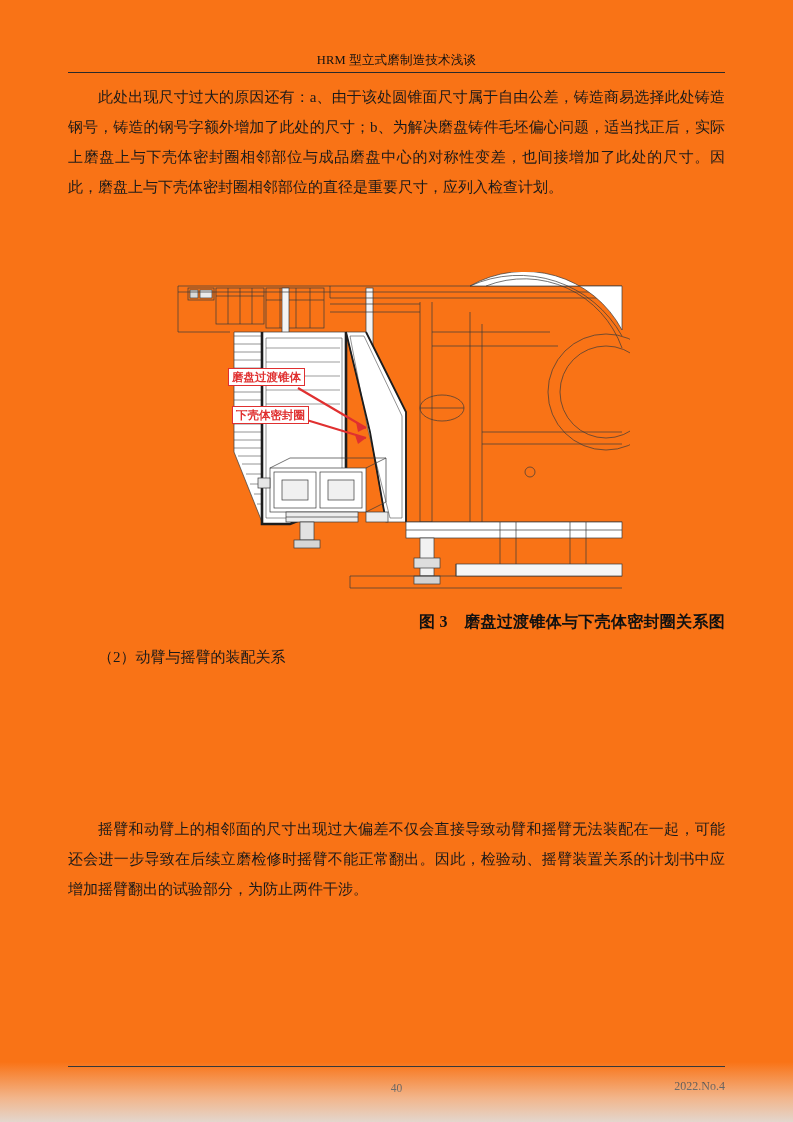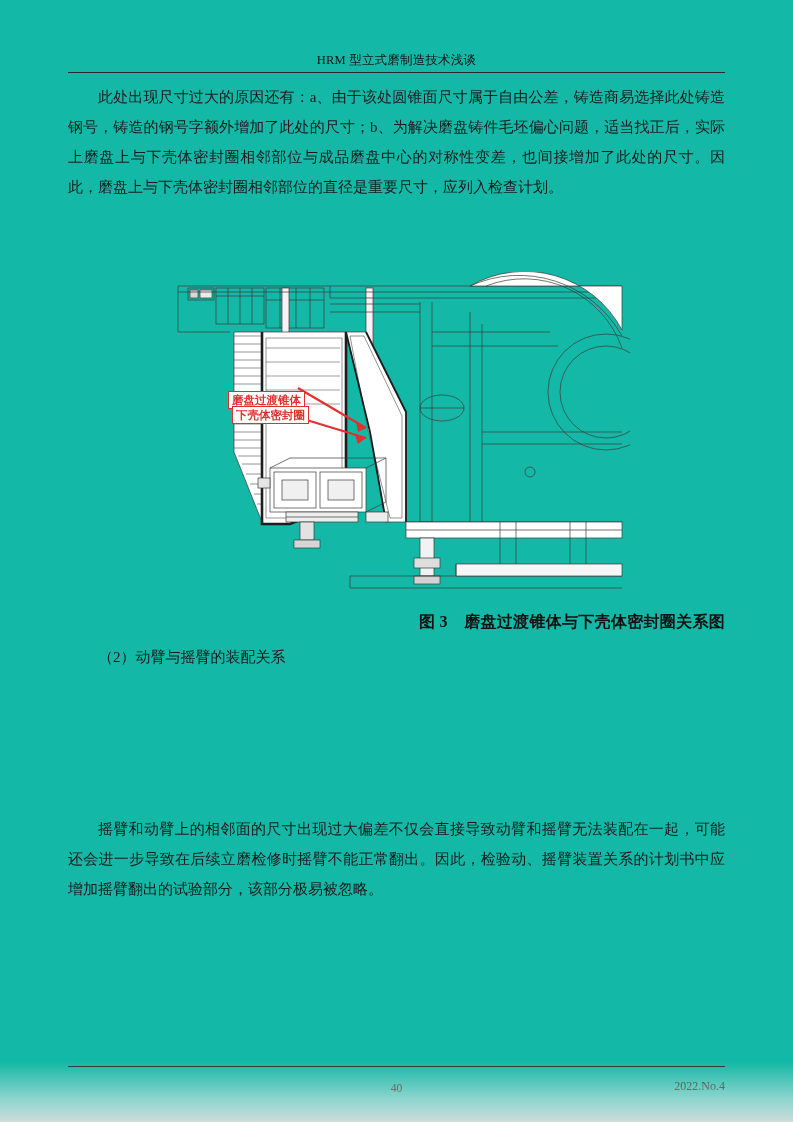"HRM 型立式磨制造技术浅谈" .page { background: #14b8a6 -> #f97316 }
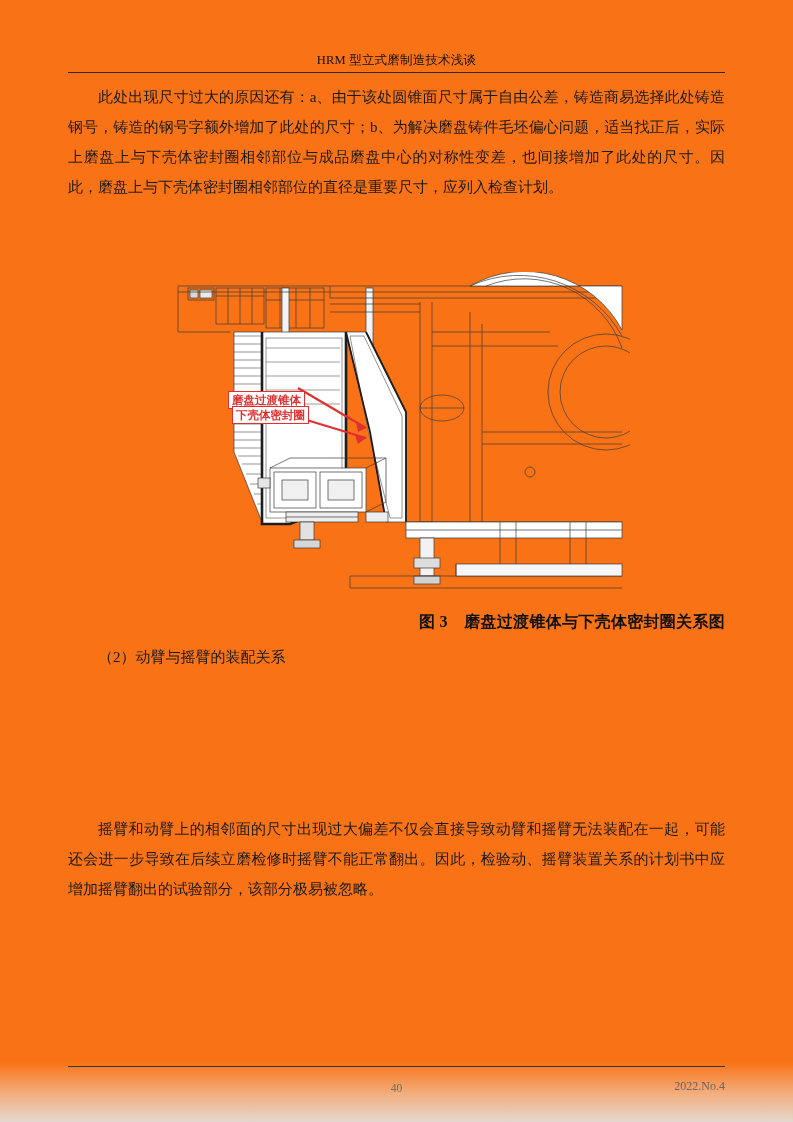"磨盘过渡锥体" #lbl1 { top: 119px -> 96px }
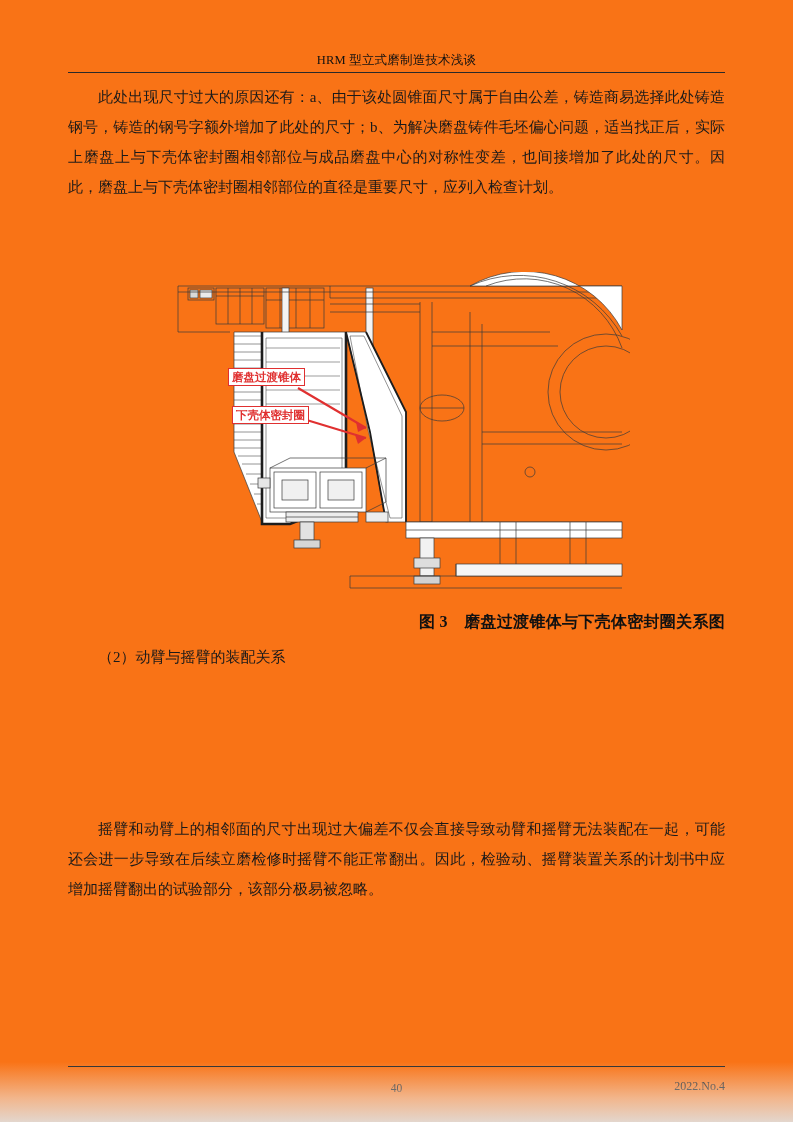"摇臂和动臂上的相邻面的尺寸出现过大偏差不仅会直接导致动臂和摇臂无法装配在一起，可" div.body-text { text: 该部分极易被忽略 -> 为防止两件干涉 }
